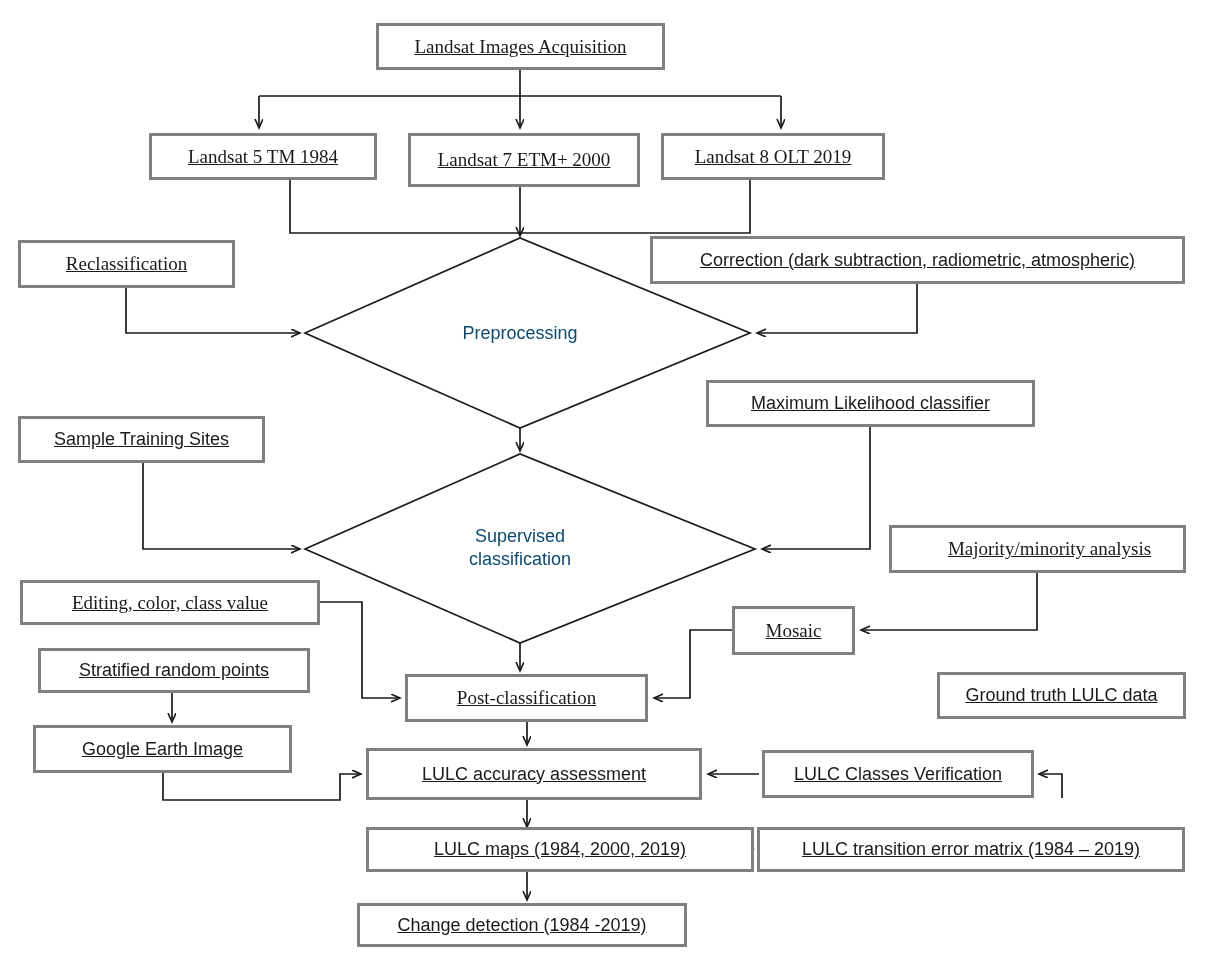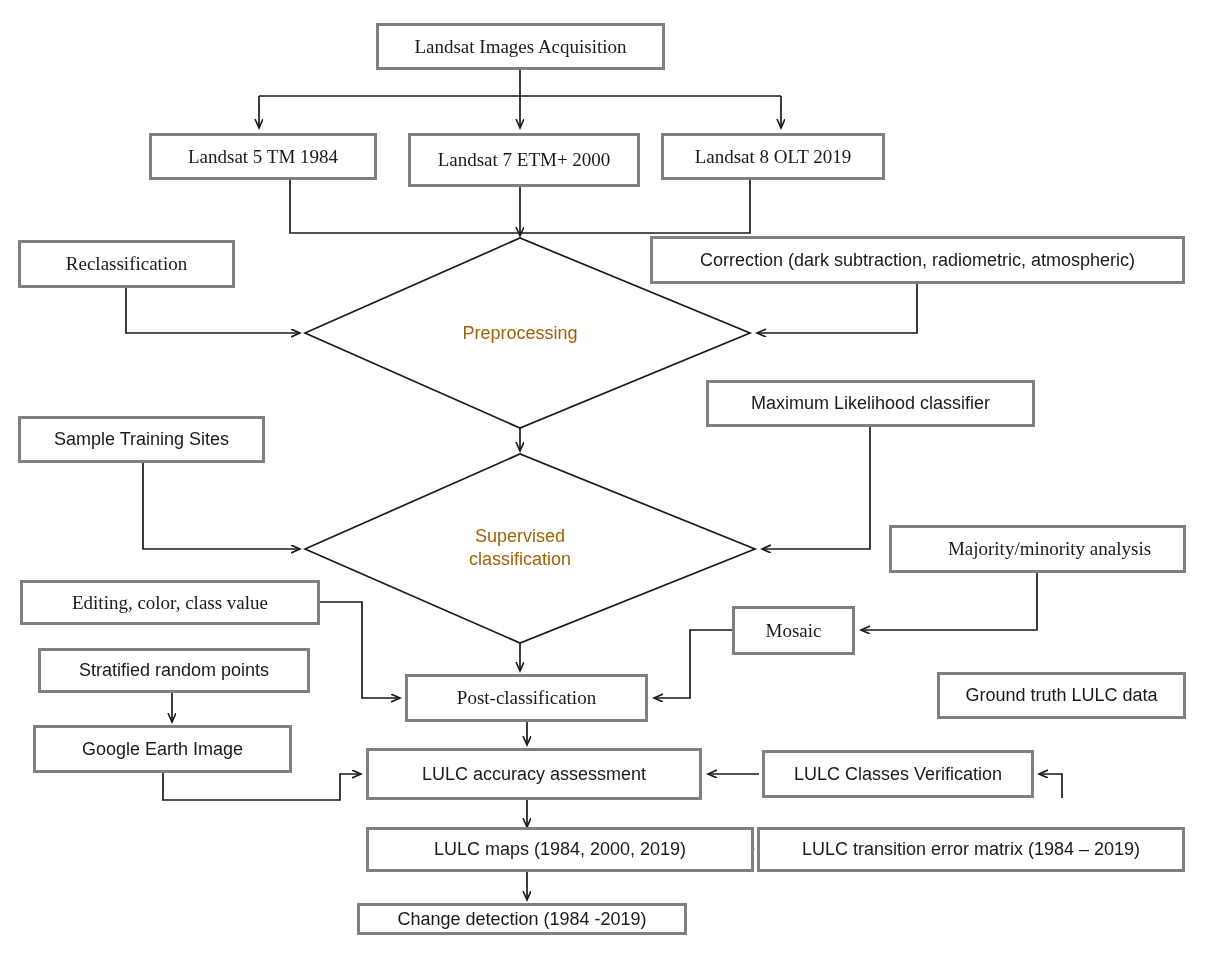"Landsat Images Acquisition" .node { text-decoration: none -> underline }
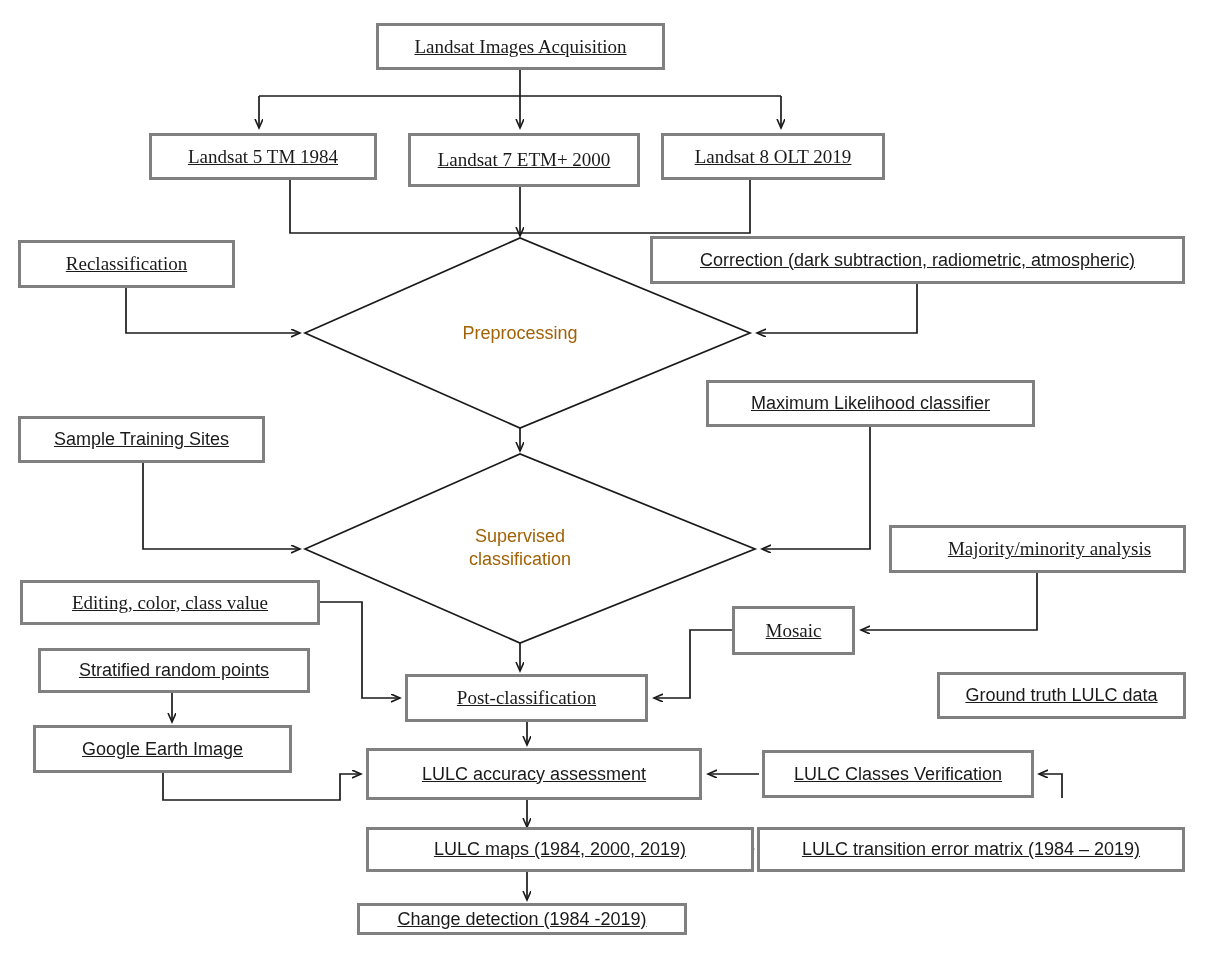"Preprocessing" .dlabel { color: #a16207 -> #0c4a6e }
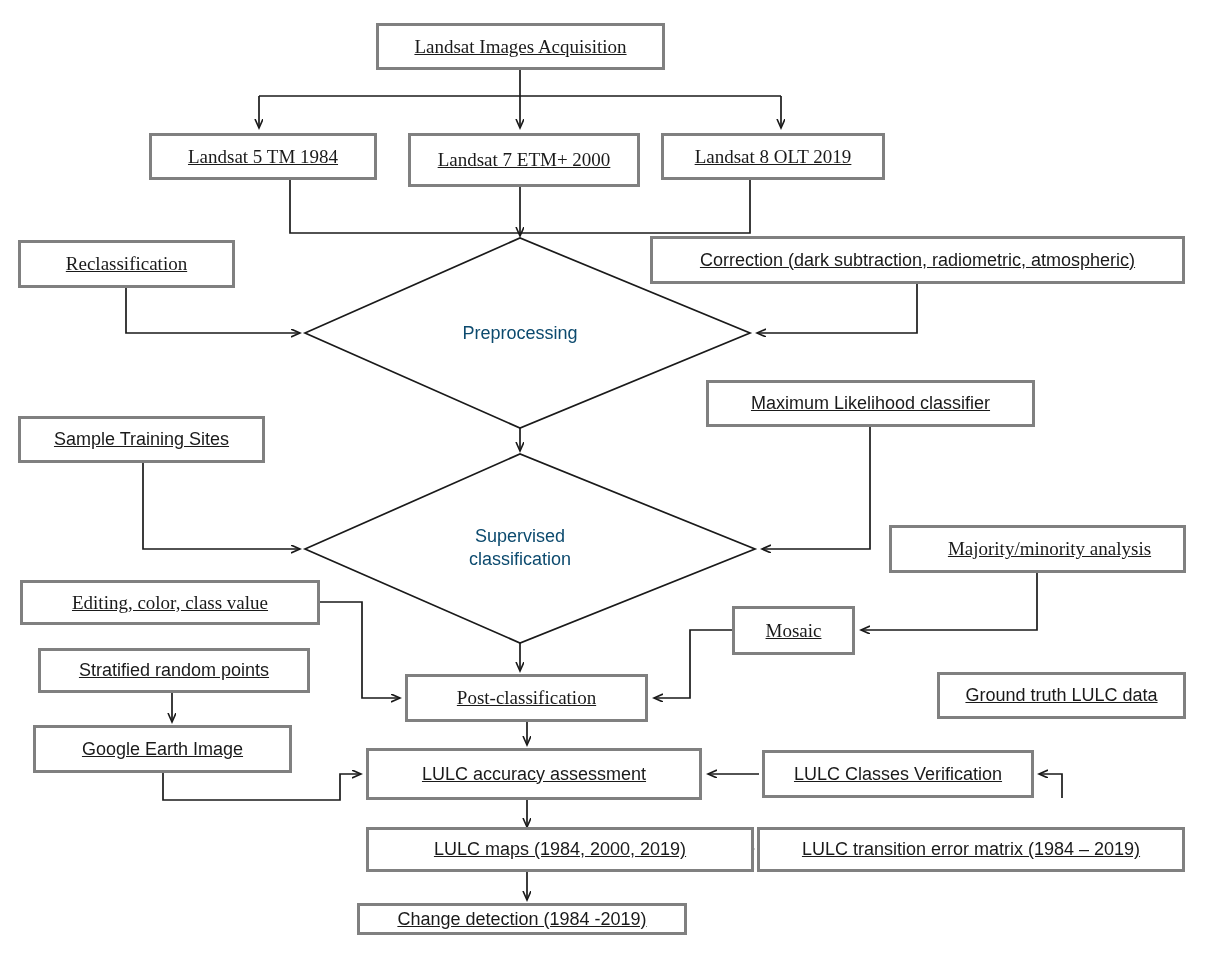"Change detection (1984 -2019)" div.node { height: 32px -> 44px }
